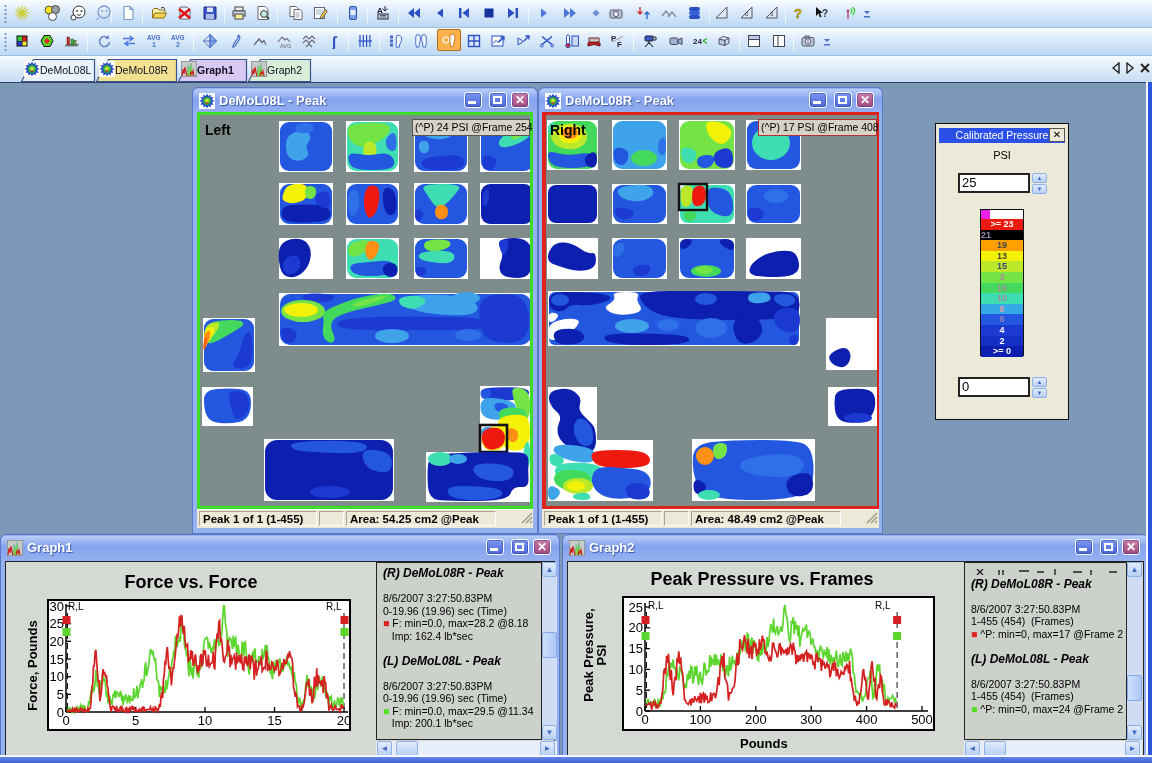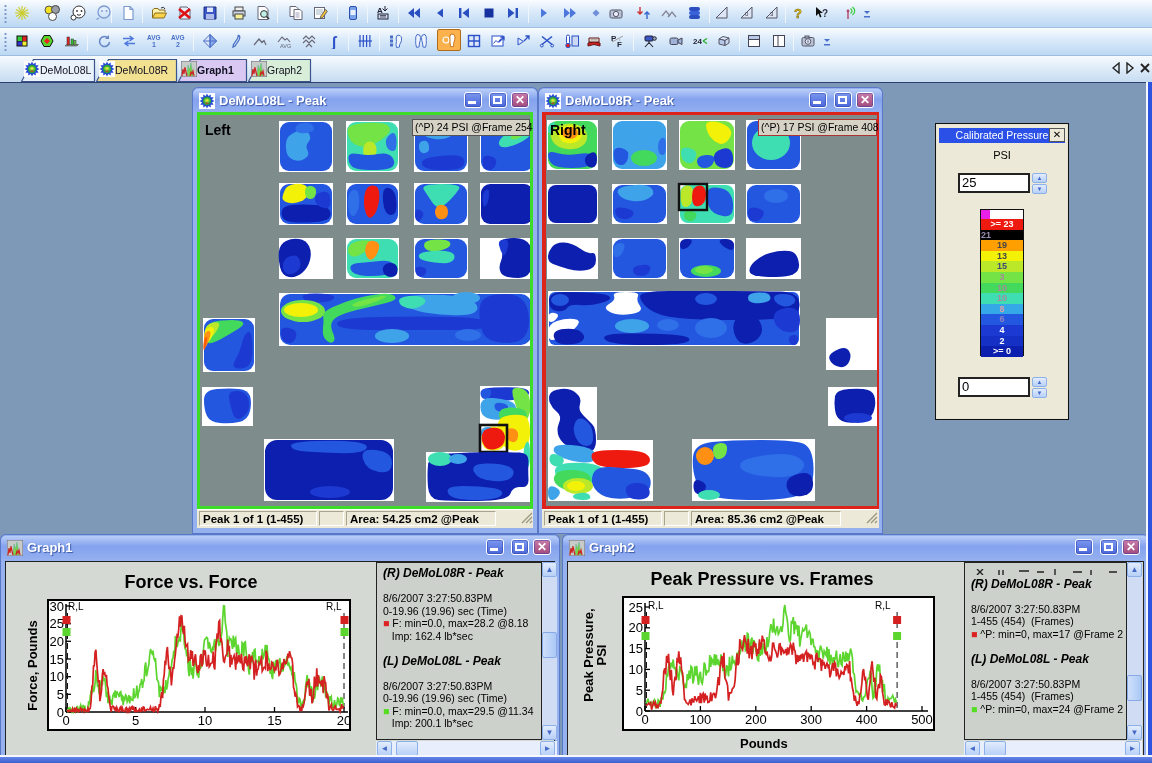"Area: 85.36 cm2 @Peak" div.statsec { text: 85.36 -> 48.49 }
